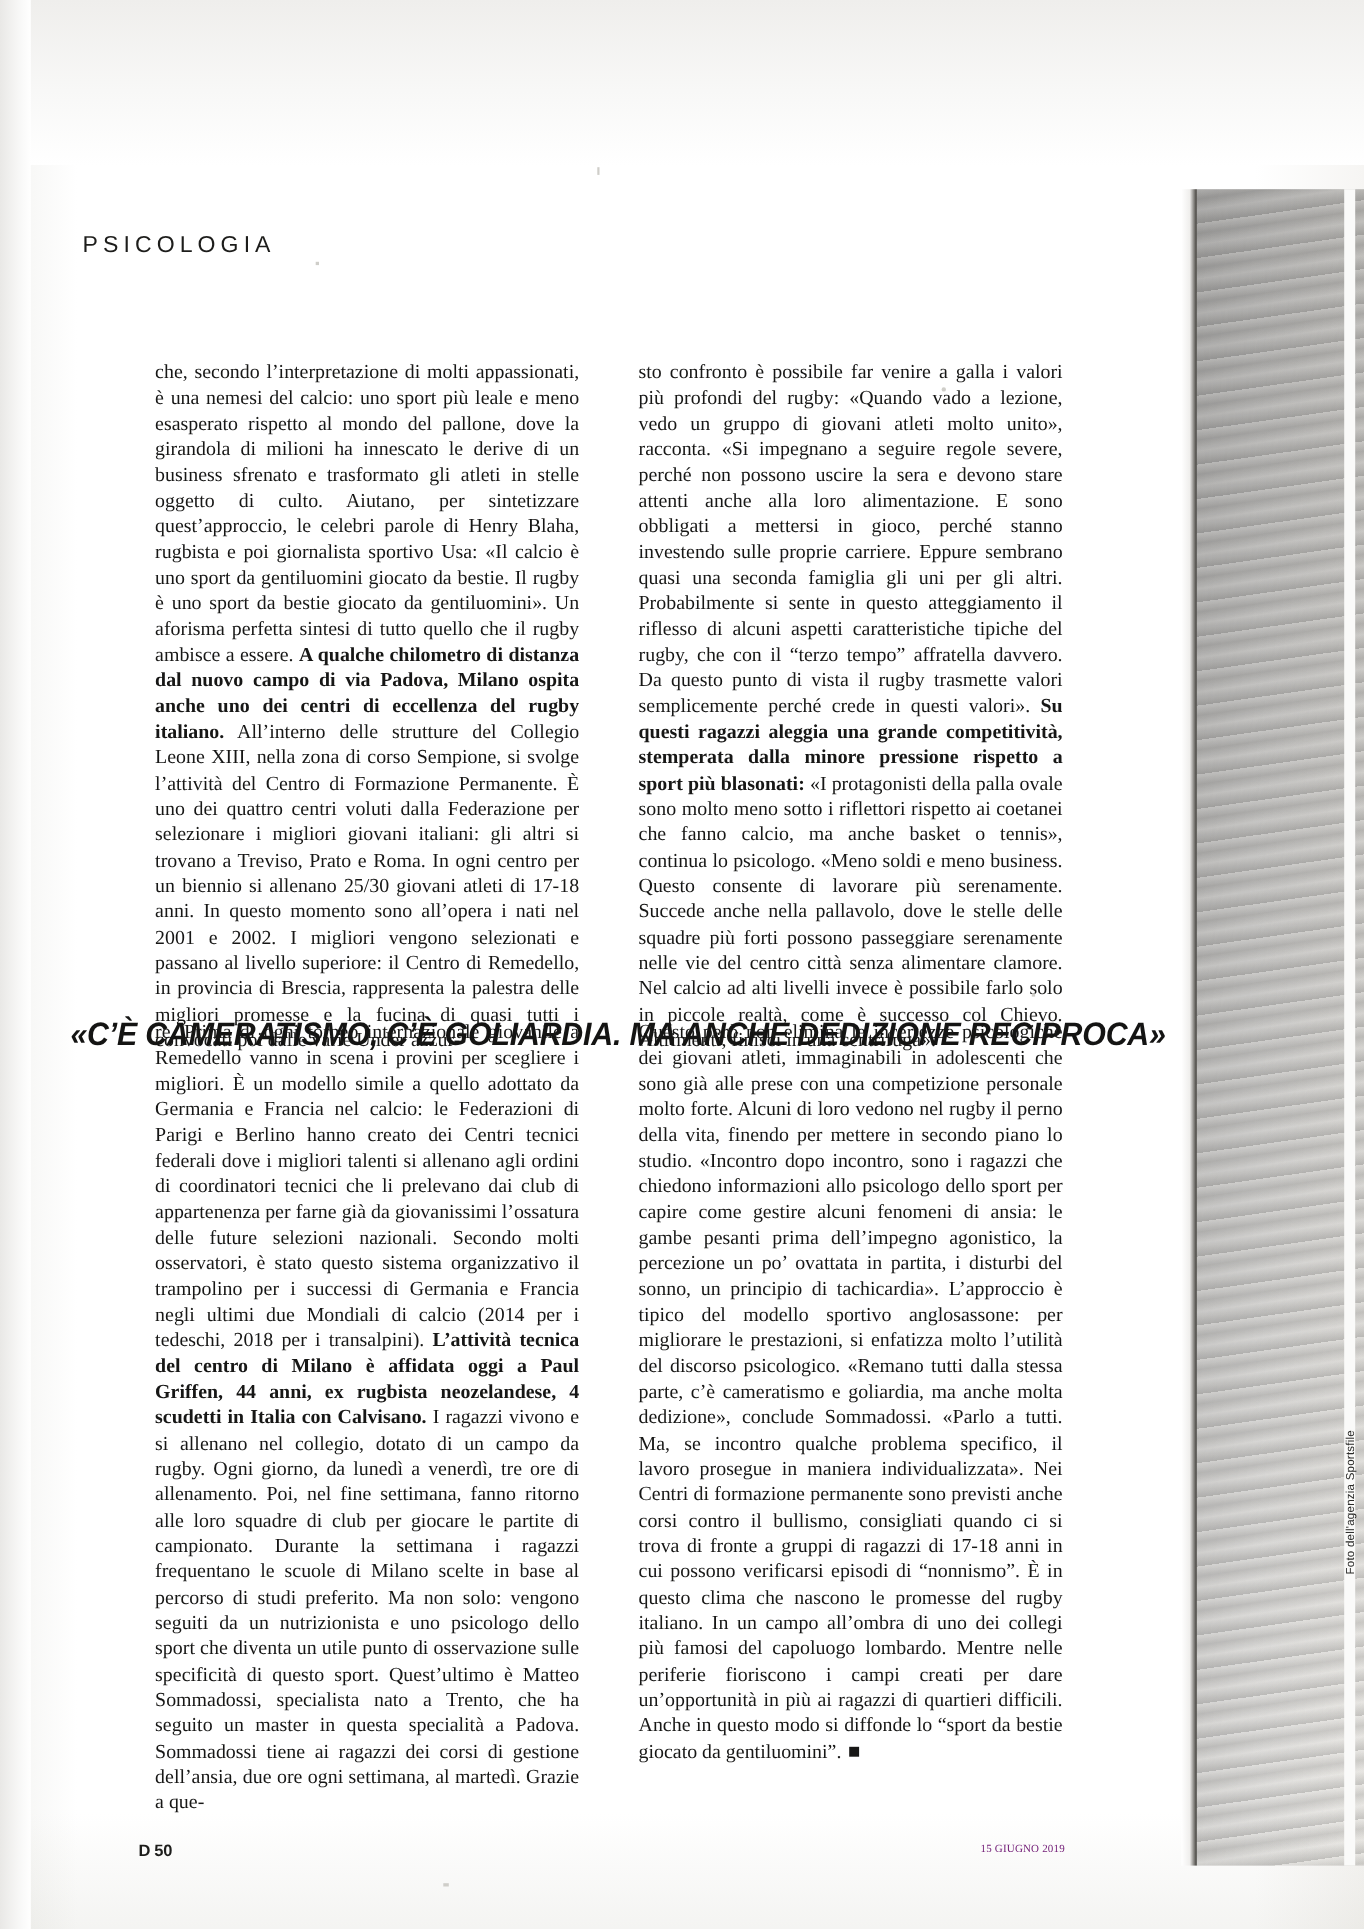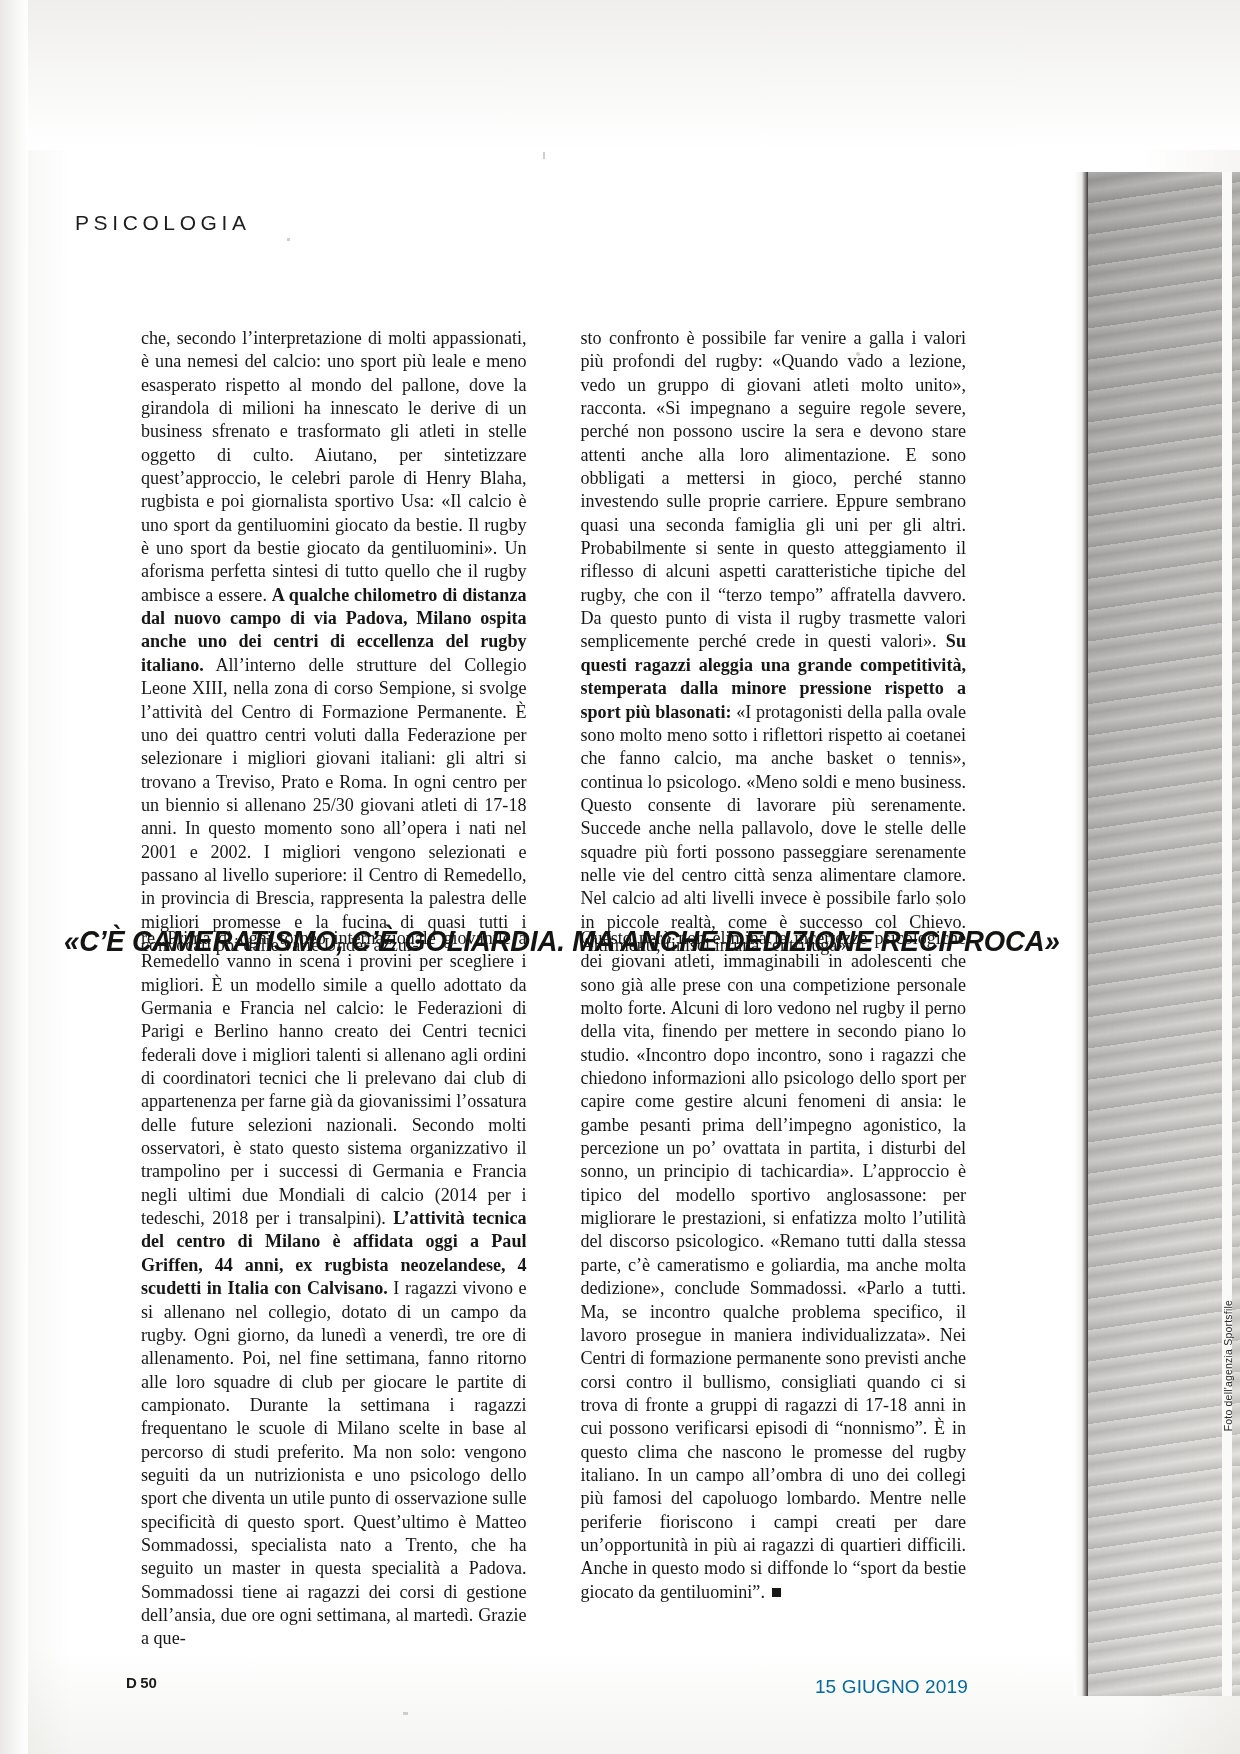"15 GIUGNO 2019" .issuedate { color: #0369a1 -> #701a75; font-family: Liberation Sans, sans-serif -> Liberation Serif, serif; font-size: 19px -> 10px }
